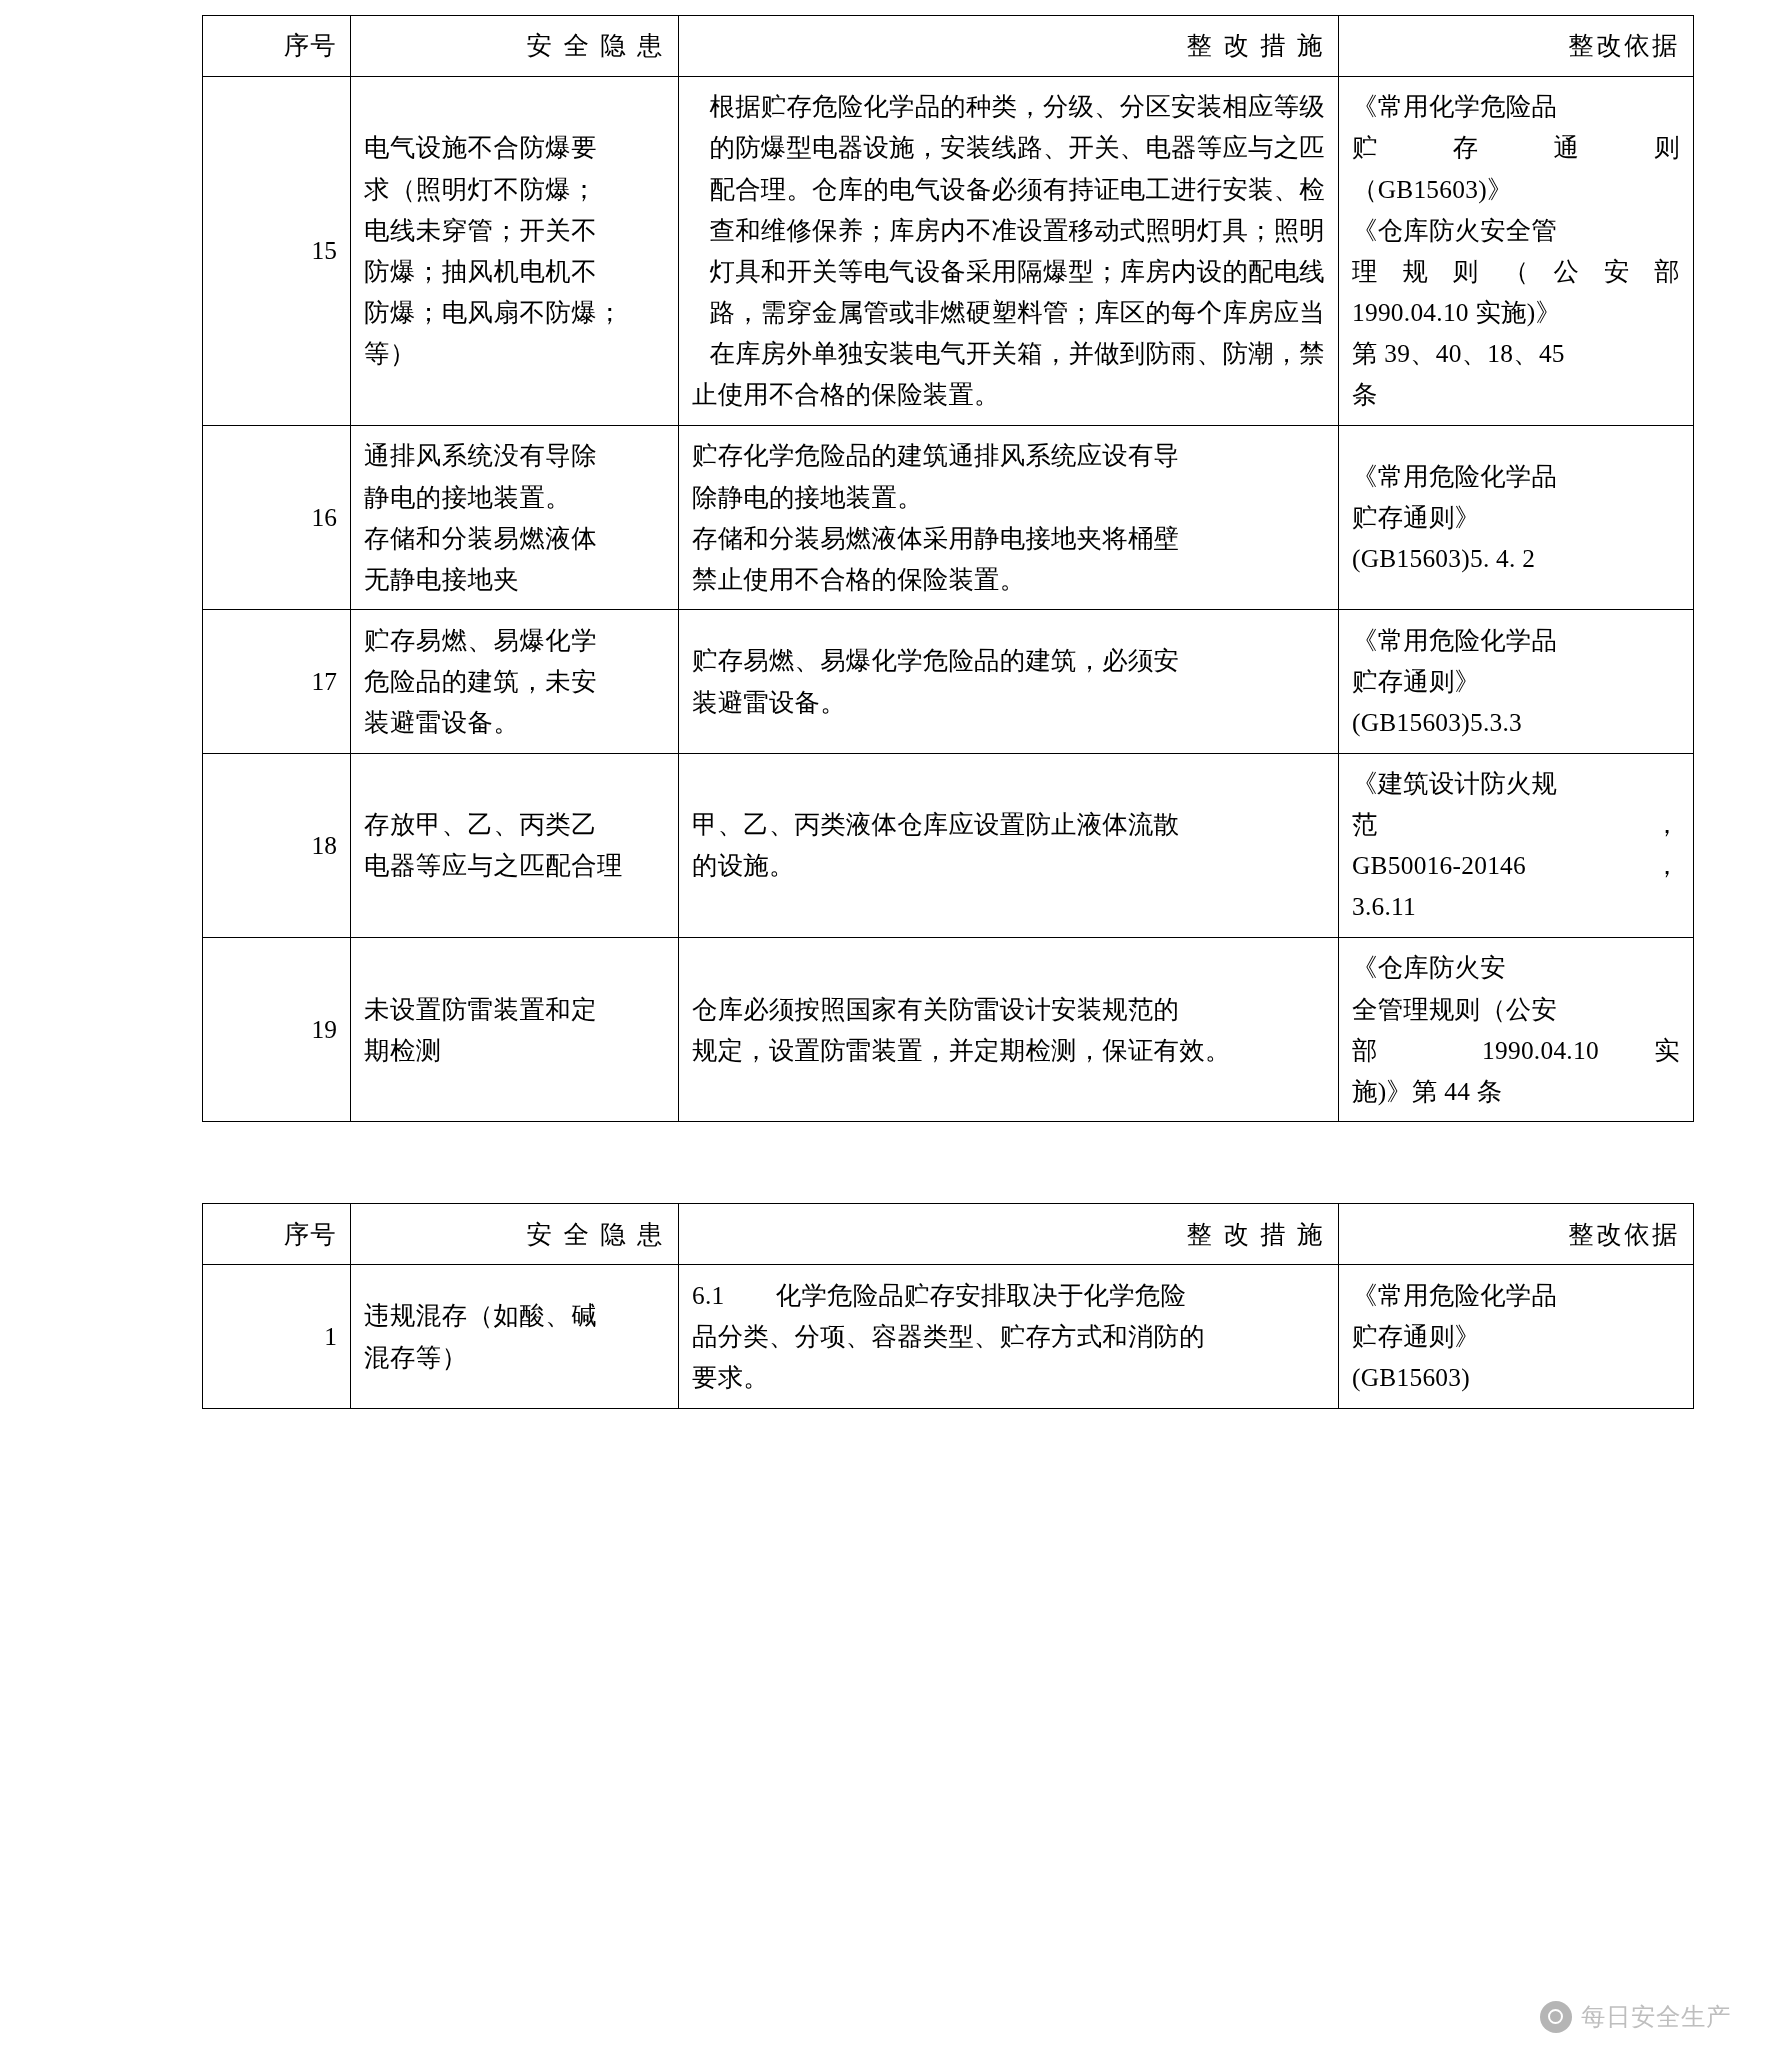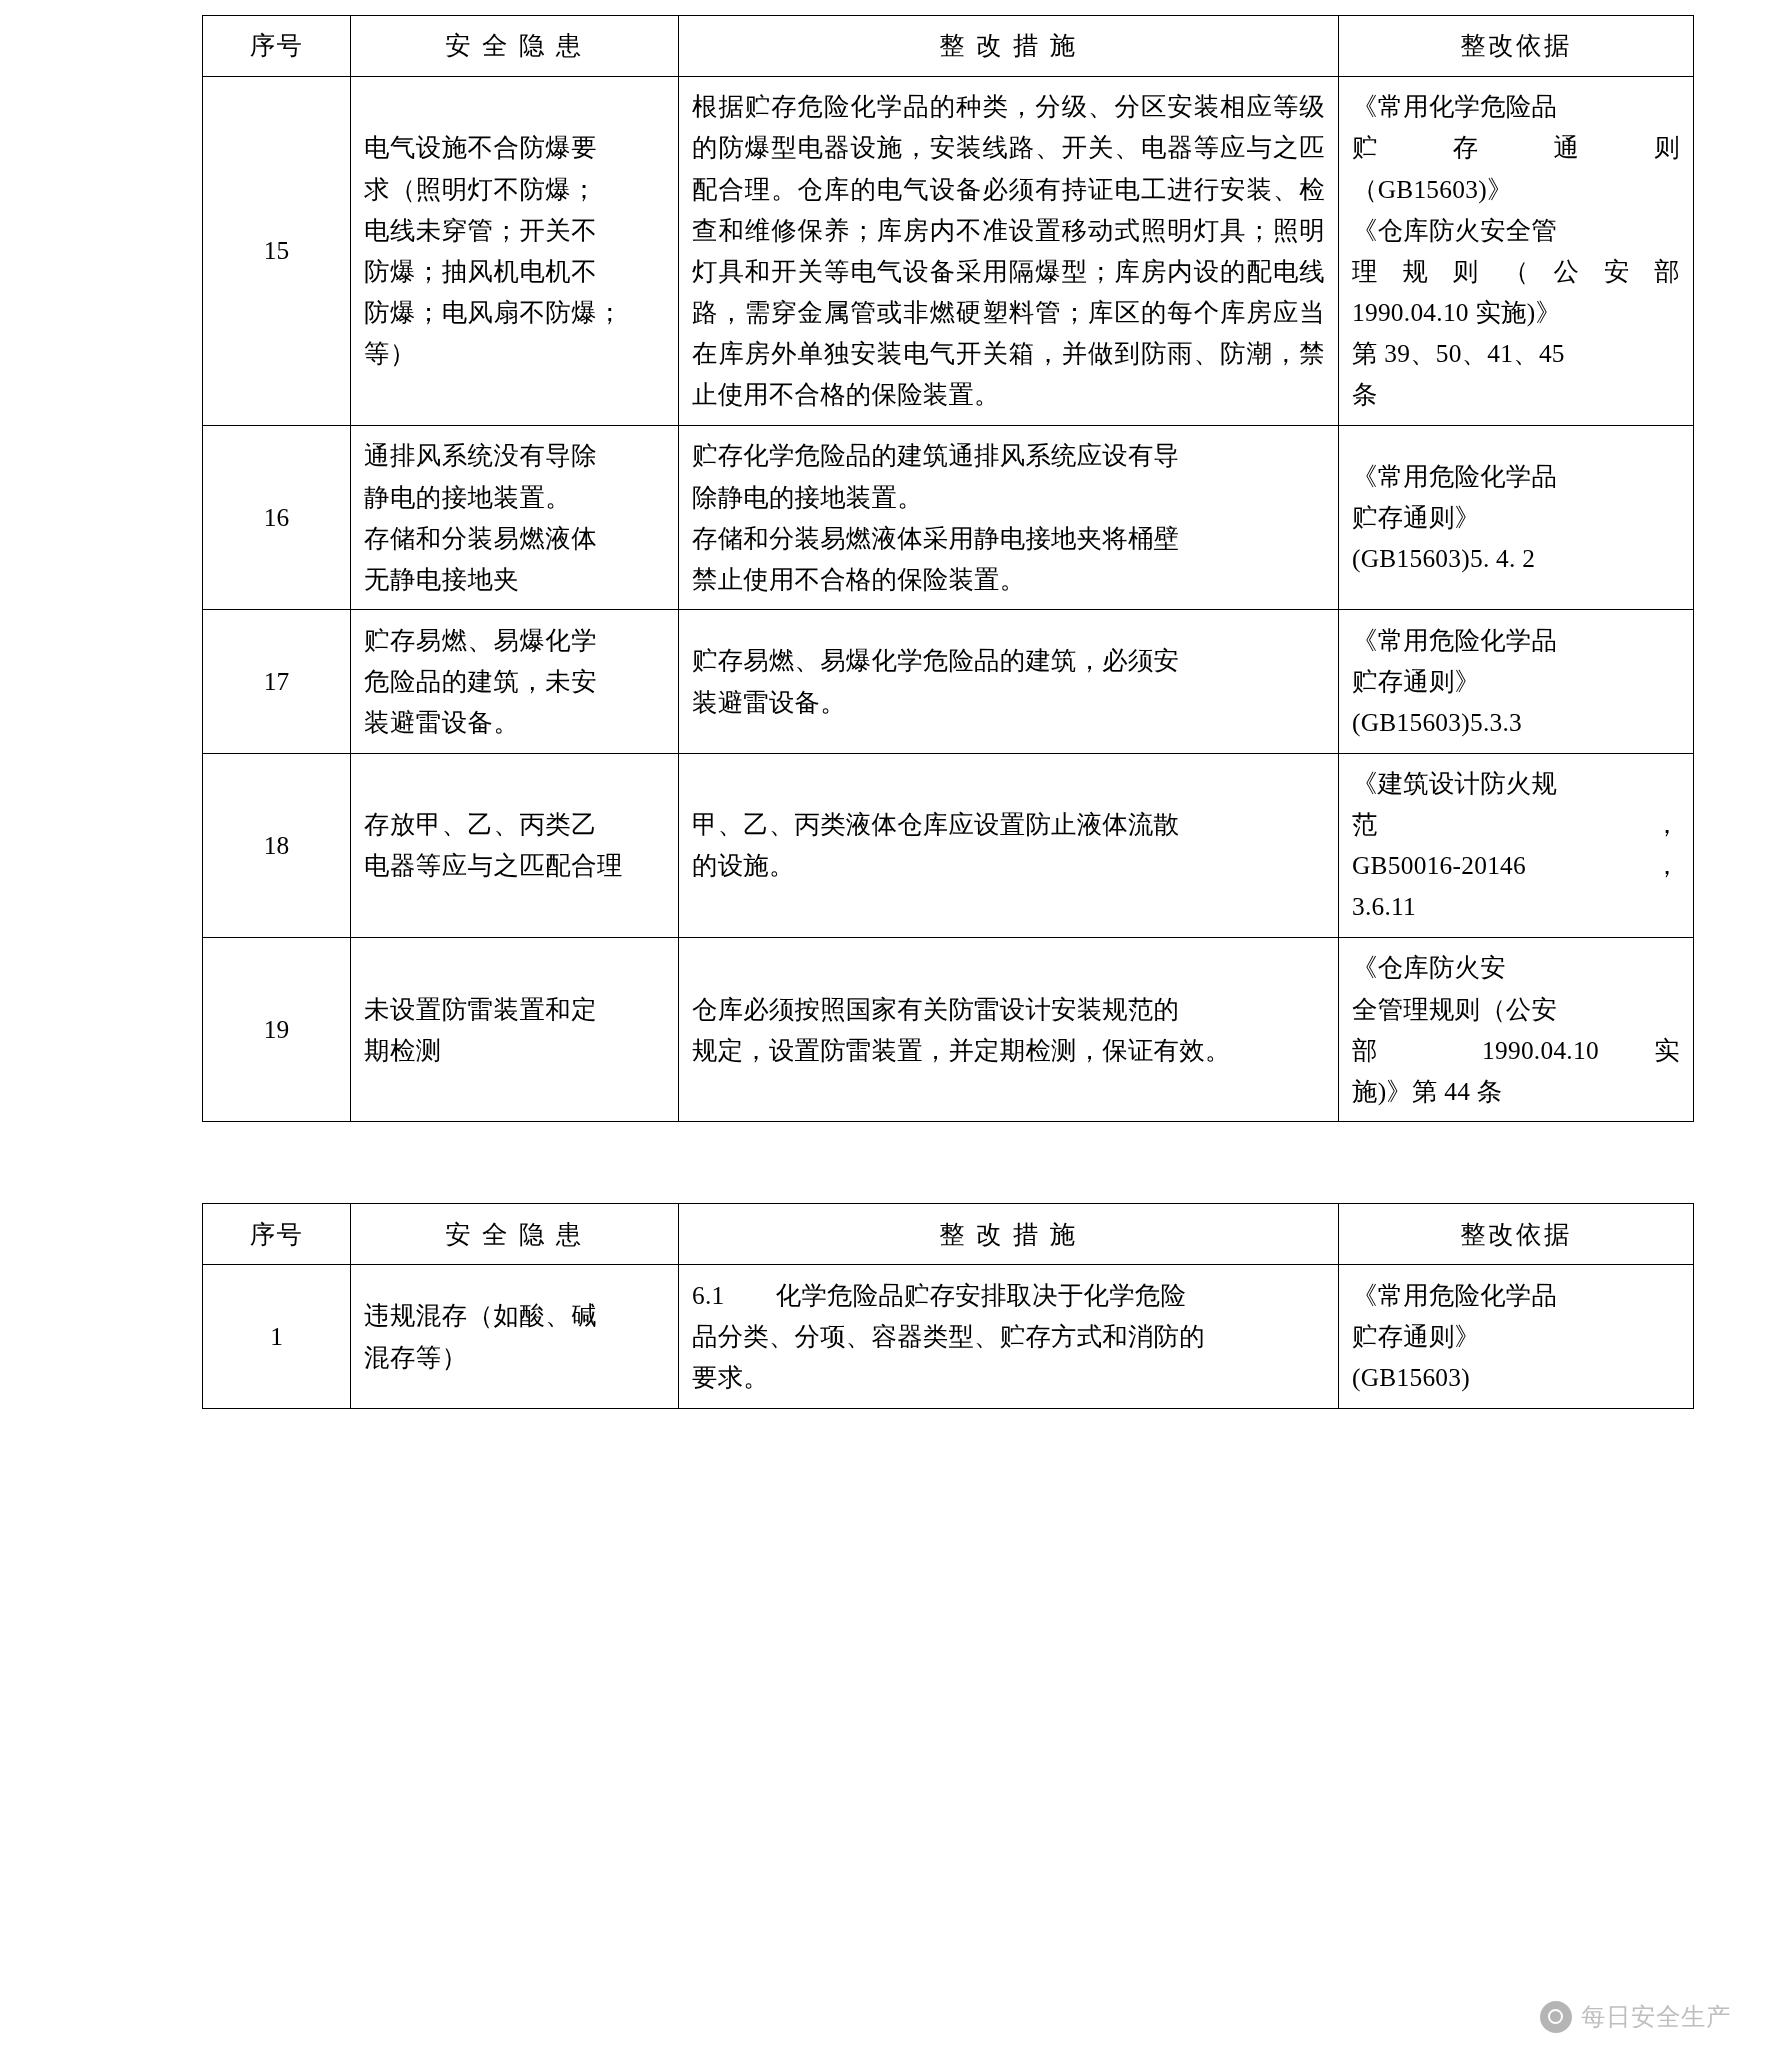"序号" table.doc td, table.doc th { text-align: none -> right }
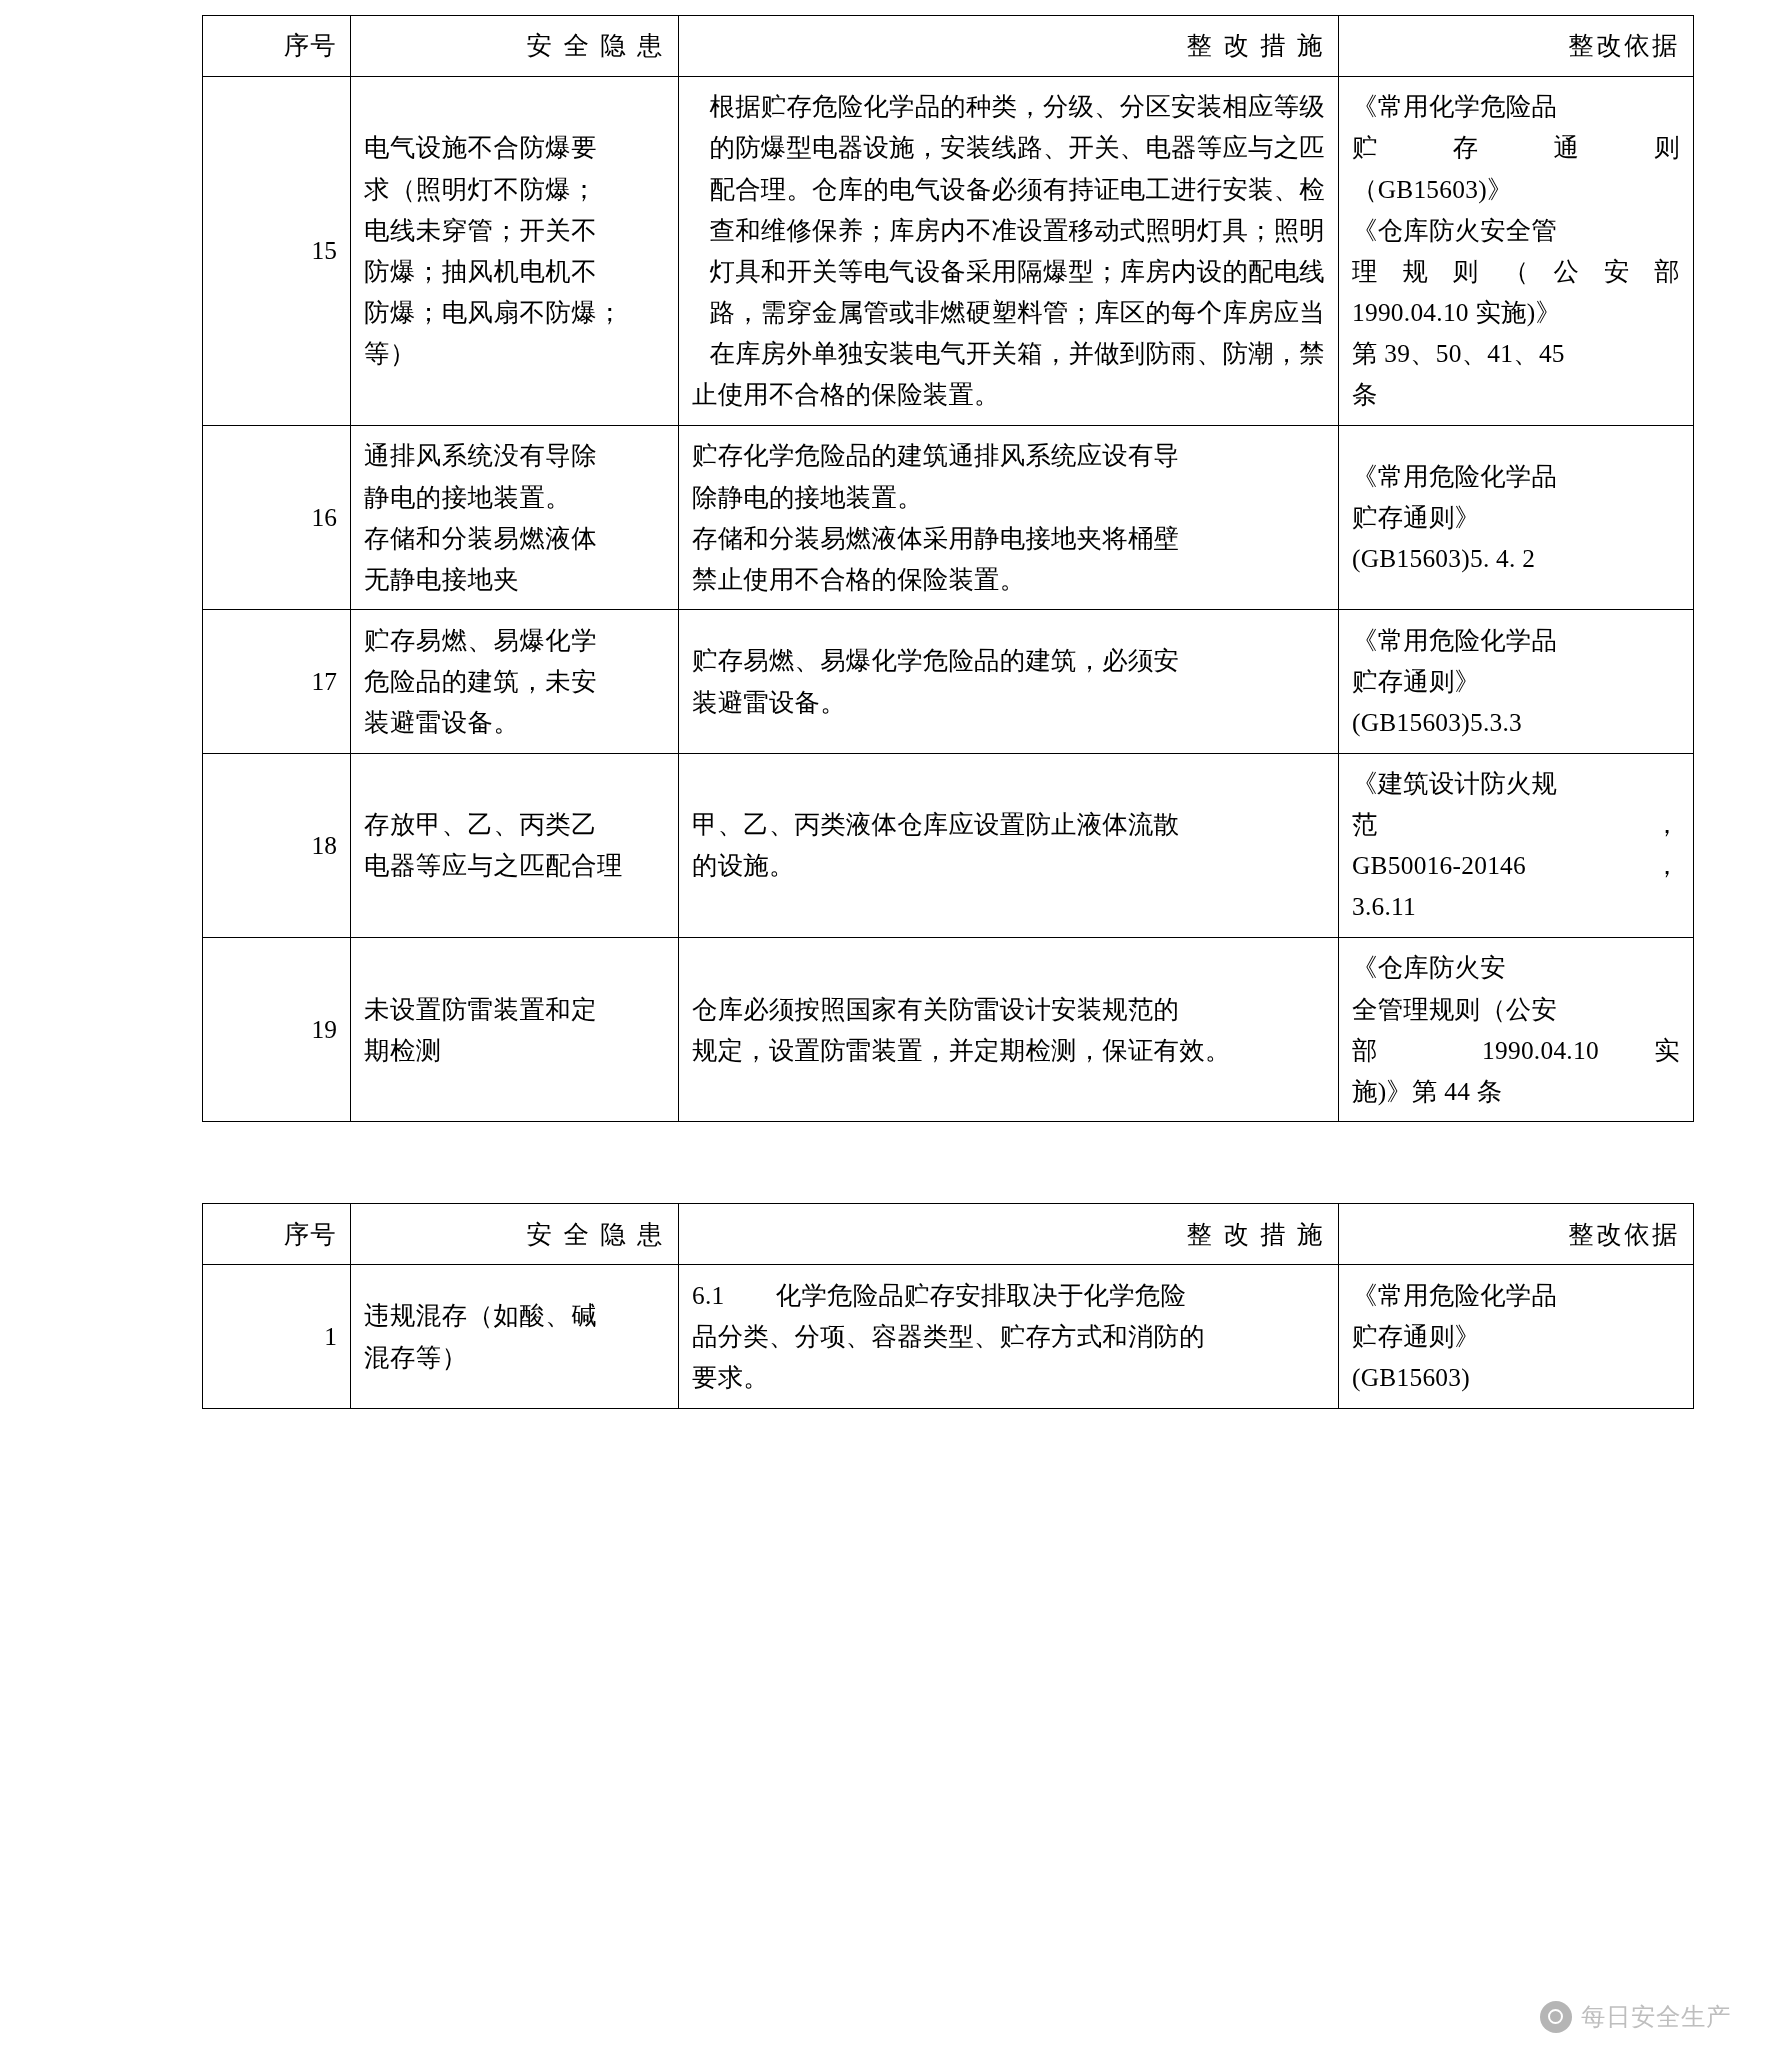"第 39、50、41、45" span.line { text: 50、41 -> 40、18 }
